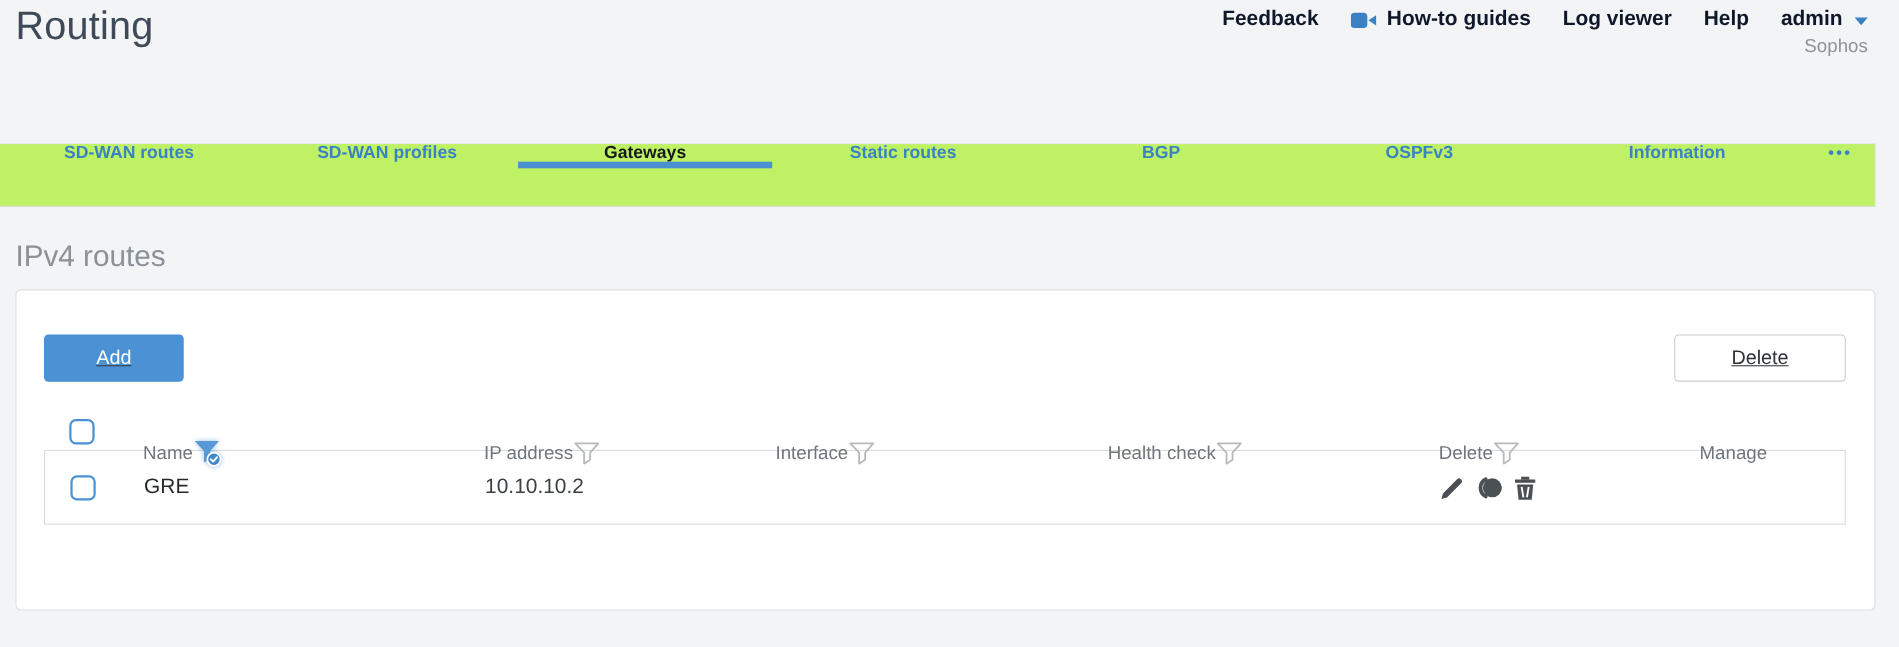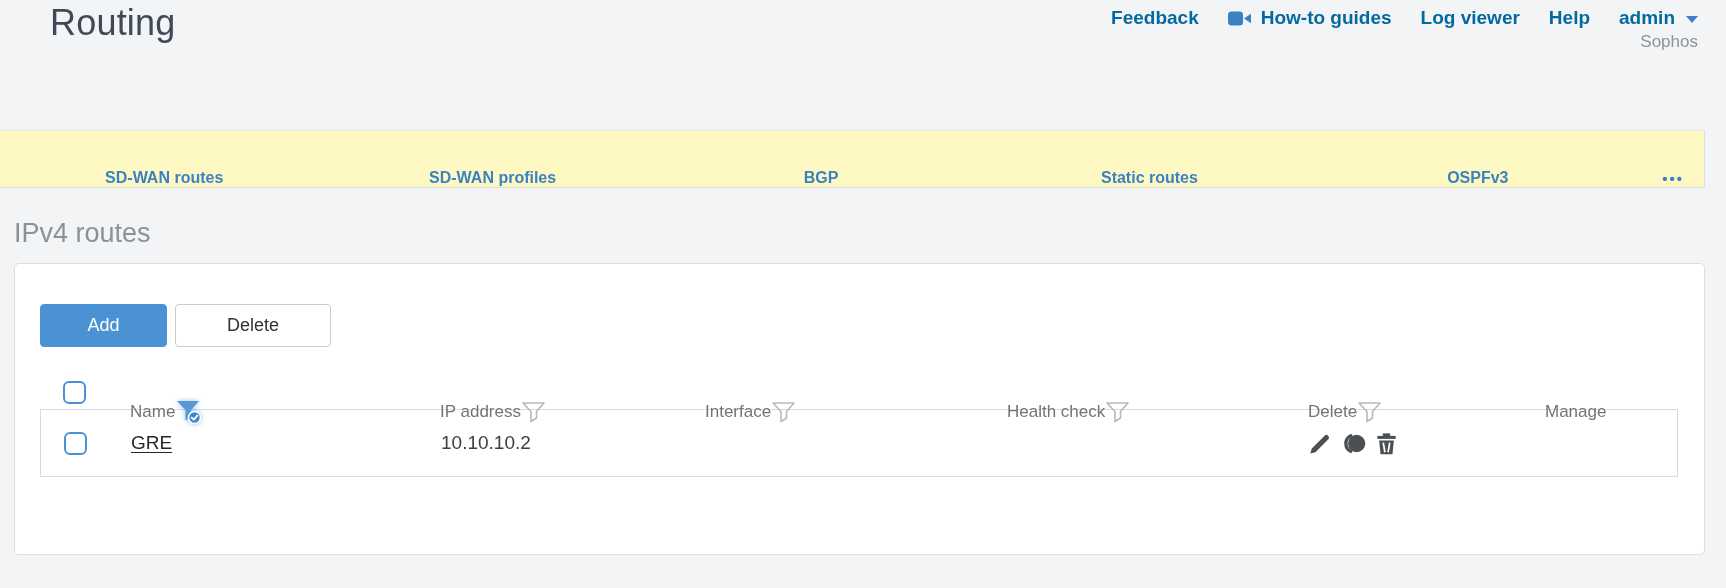"Routing" .topbar { margin-left: 36px -> none }
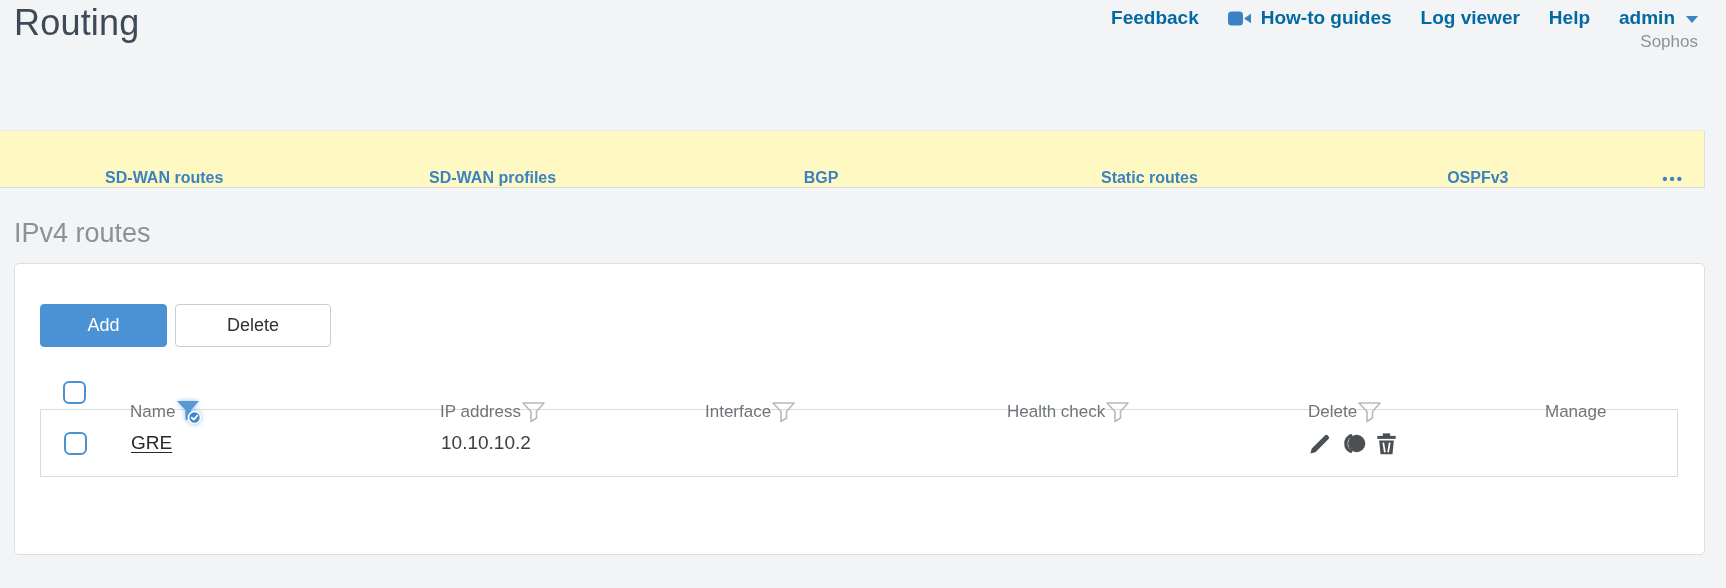"Feedback" .top-link { color: #0369a1 -> #0f172a }
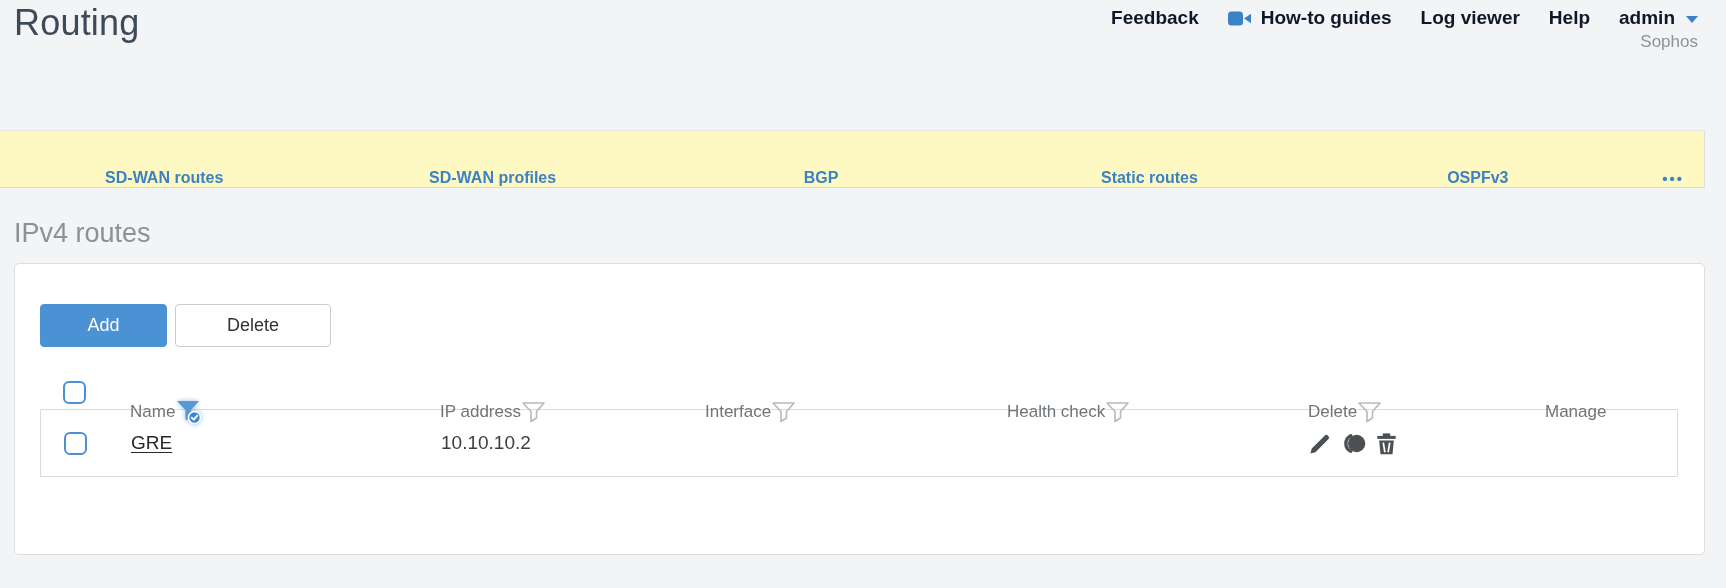"SD-WAN routes" .tabstrip { align-items: flex-end -> flex-start; background: #fef9c3 -> #bef264 }
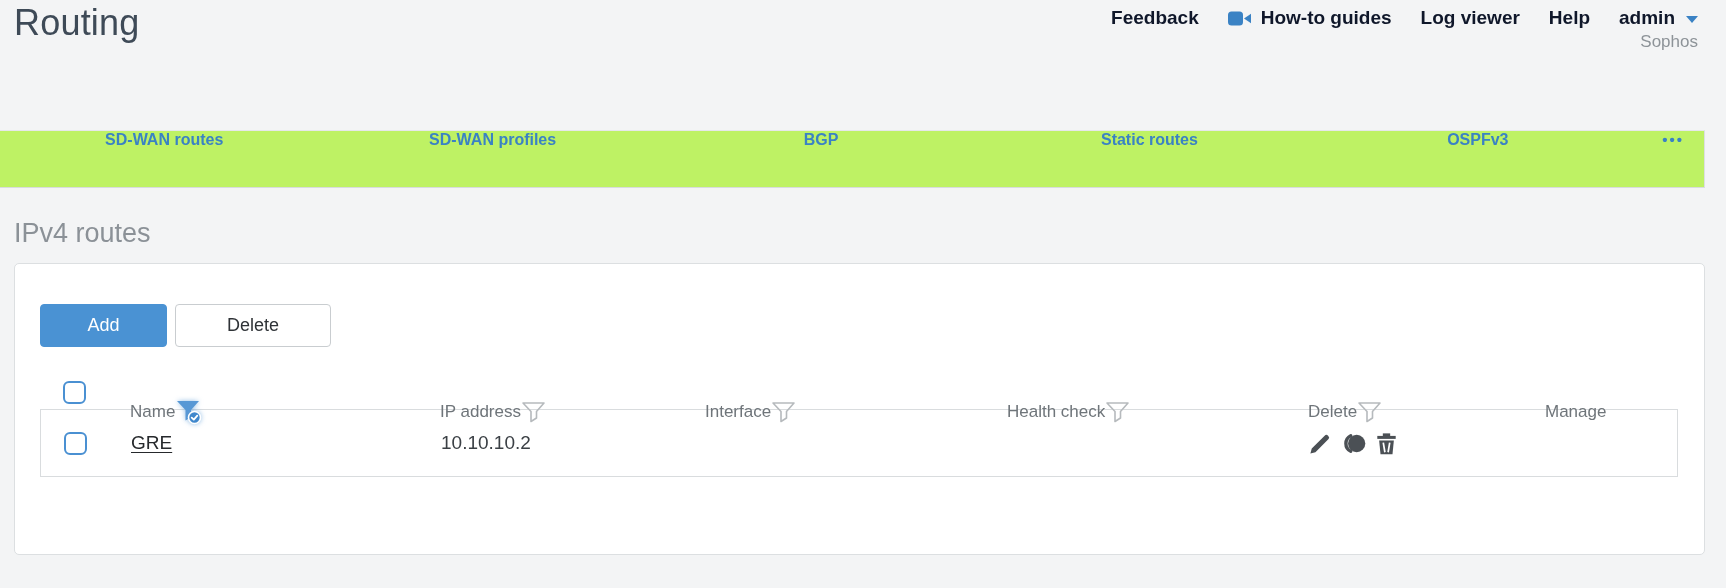"Gateways" div.tab { html: none -> <div>Gateways</div> }
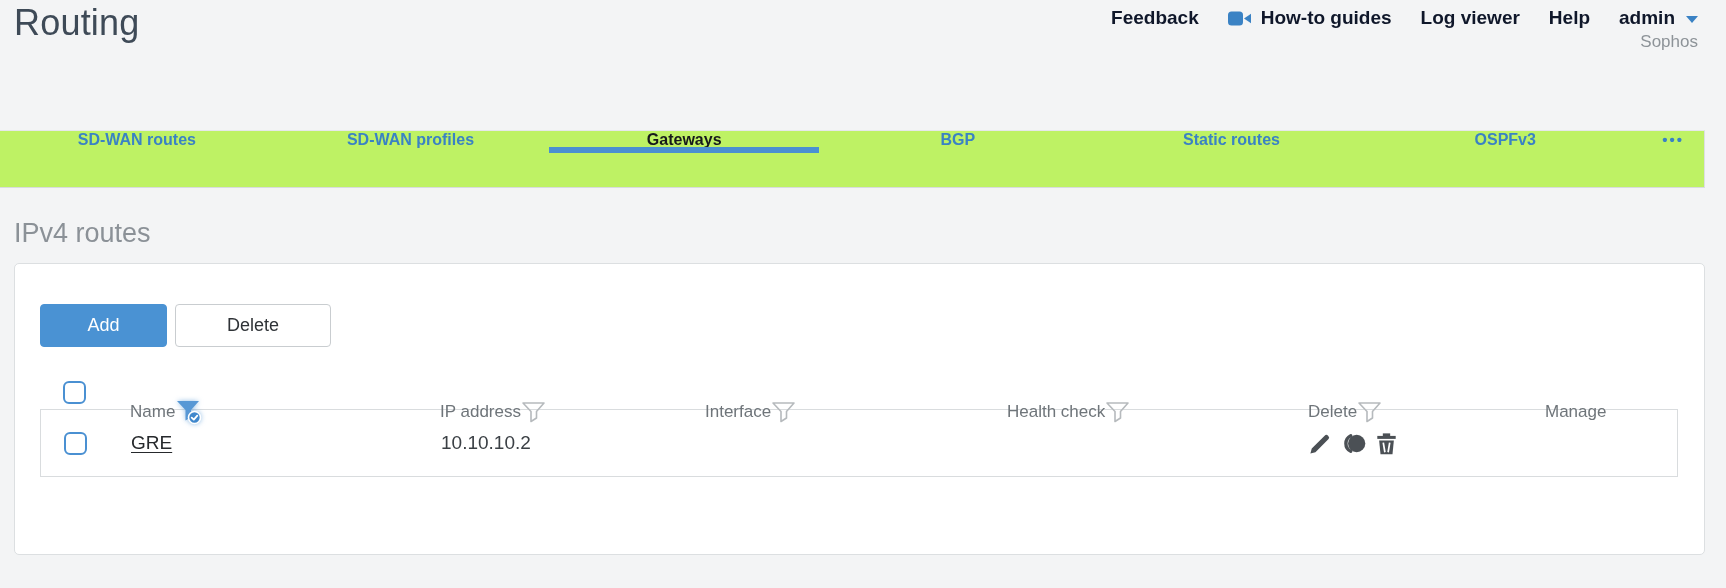"BGP" div.tab { order: before "Static routes" -> after "Static routes" }
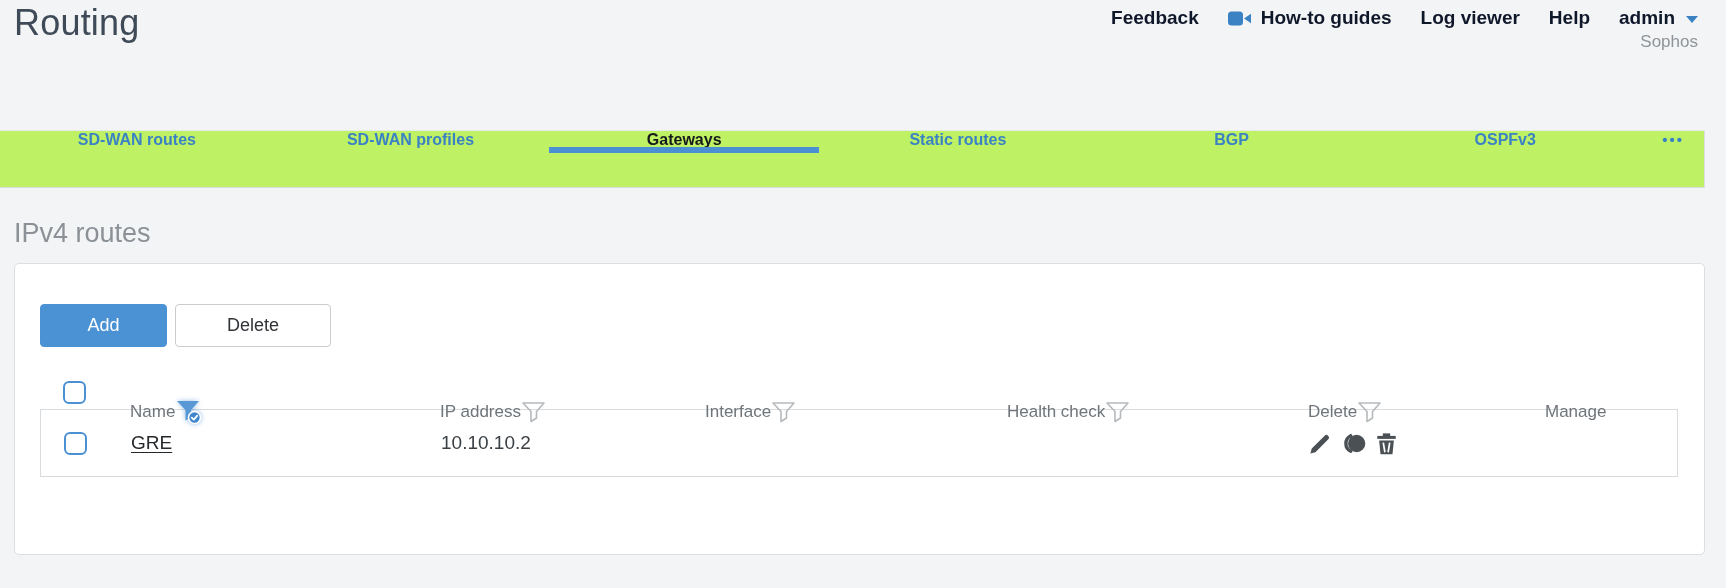"Information" div.tab { html: none -> <div>Information</div> }
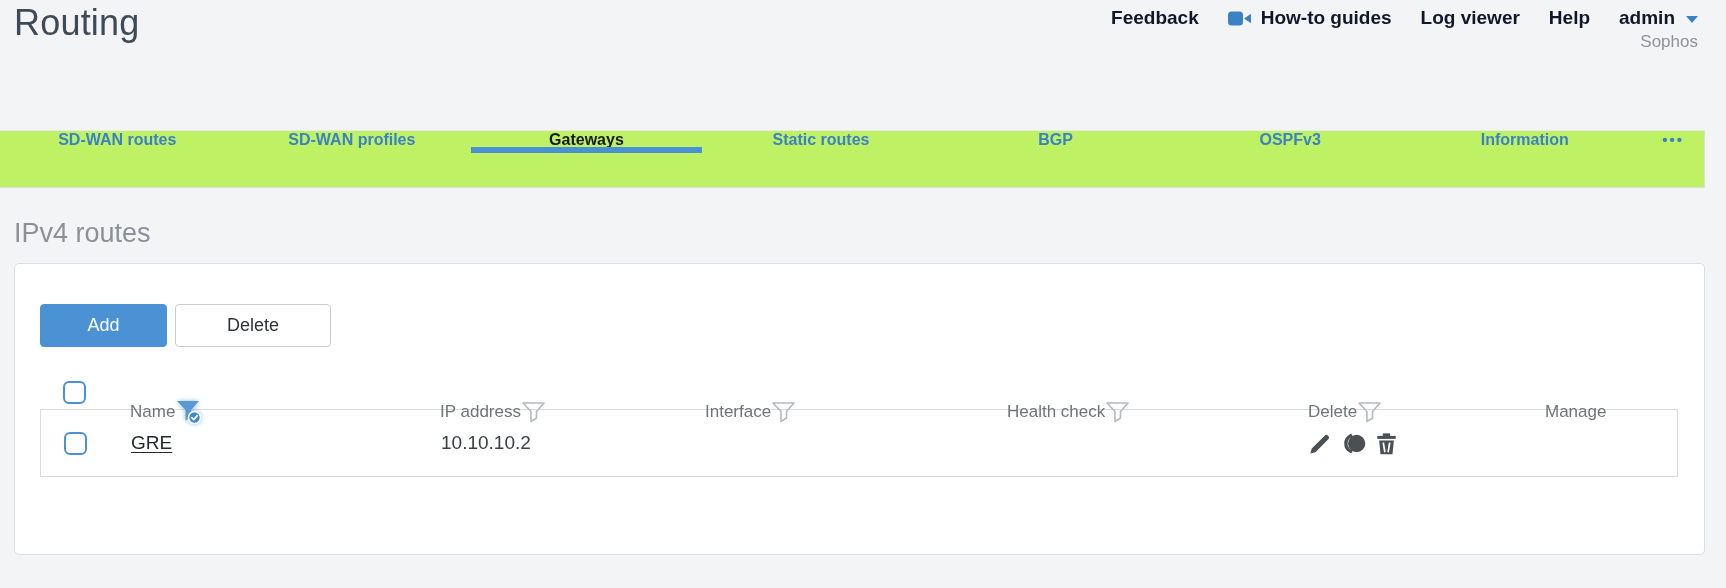"Add" .btn-row { justify-content: flex-start -> space-between; text-decoration: none -> underline }
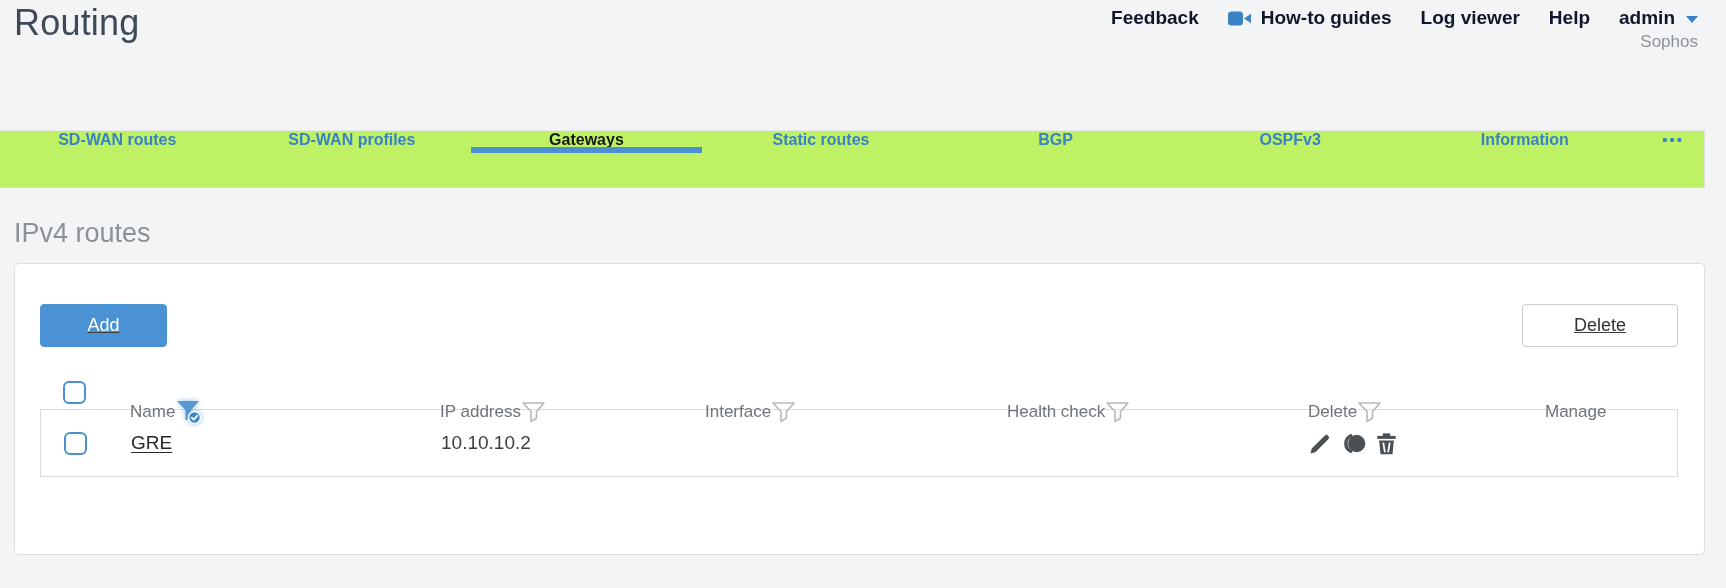"GRE" .name-link { text-decoration: underline -> none }
